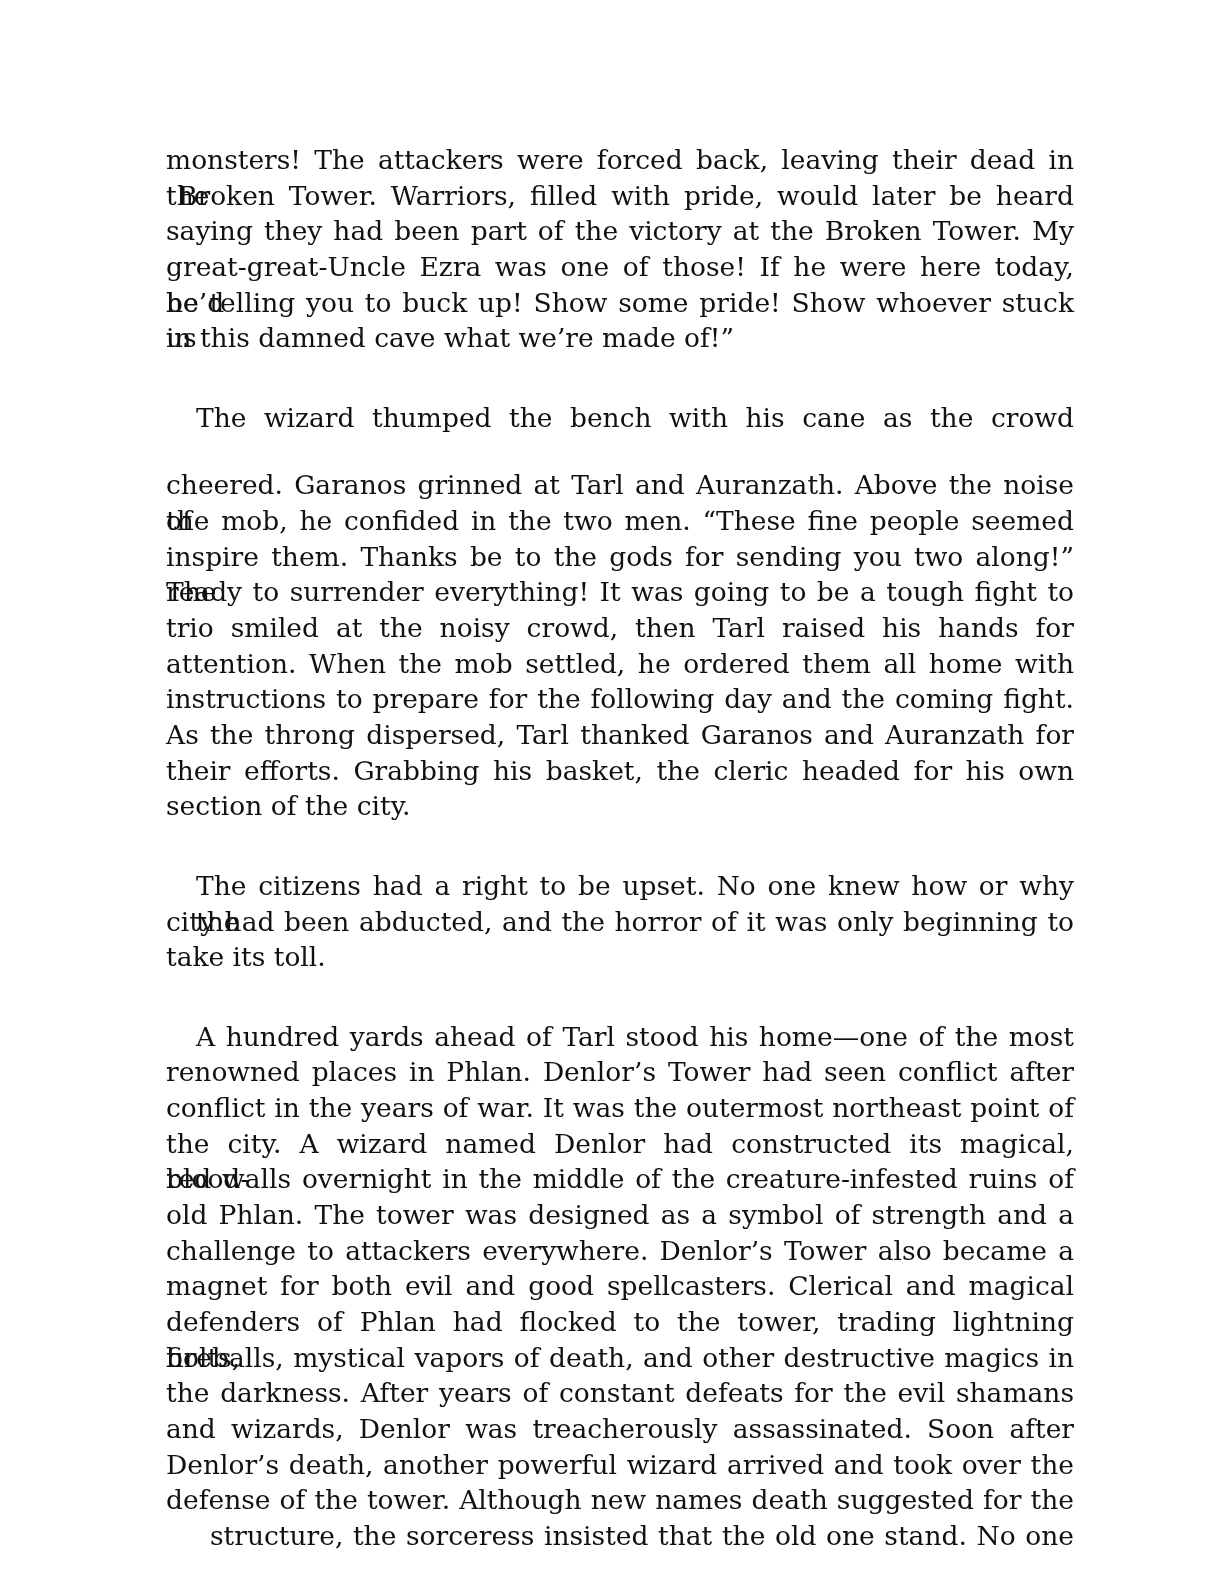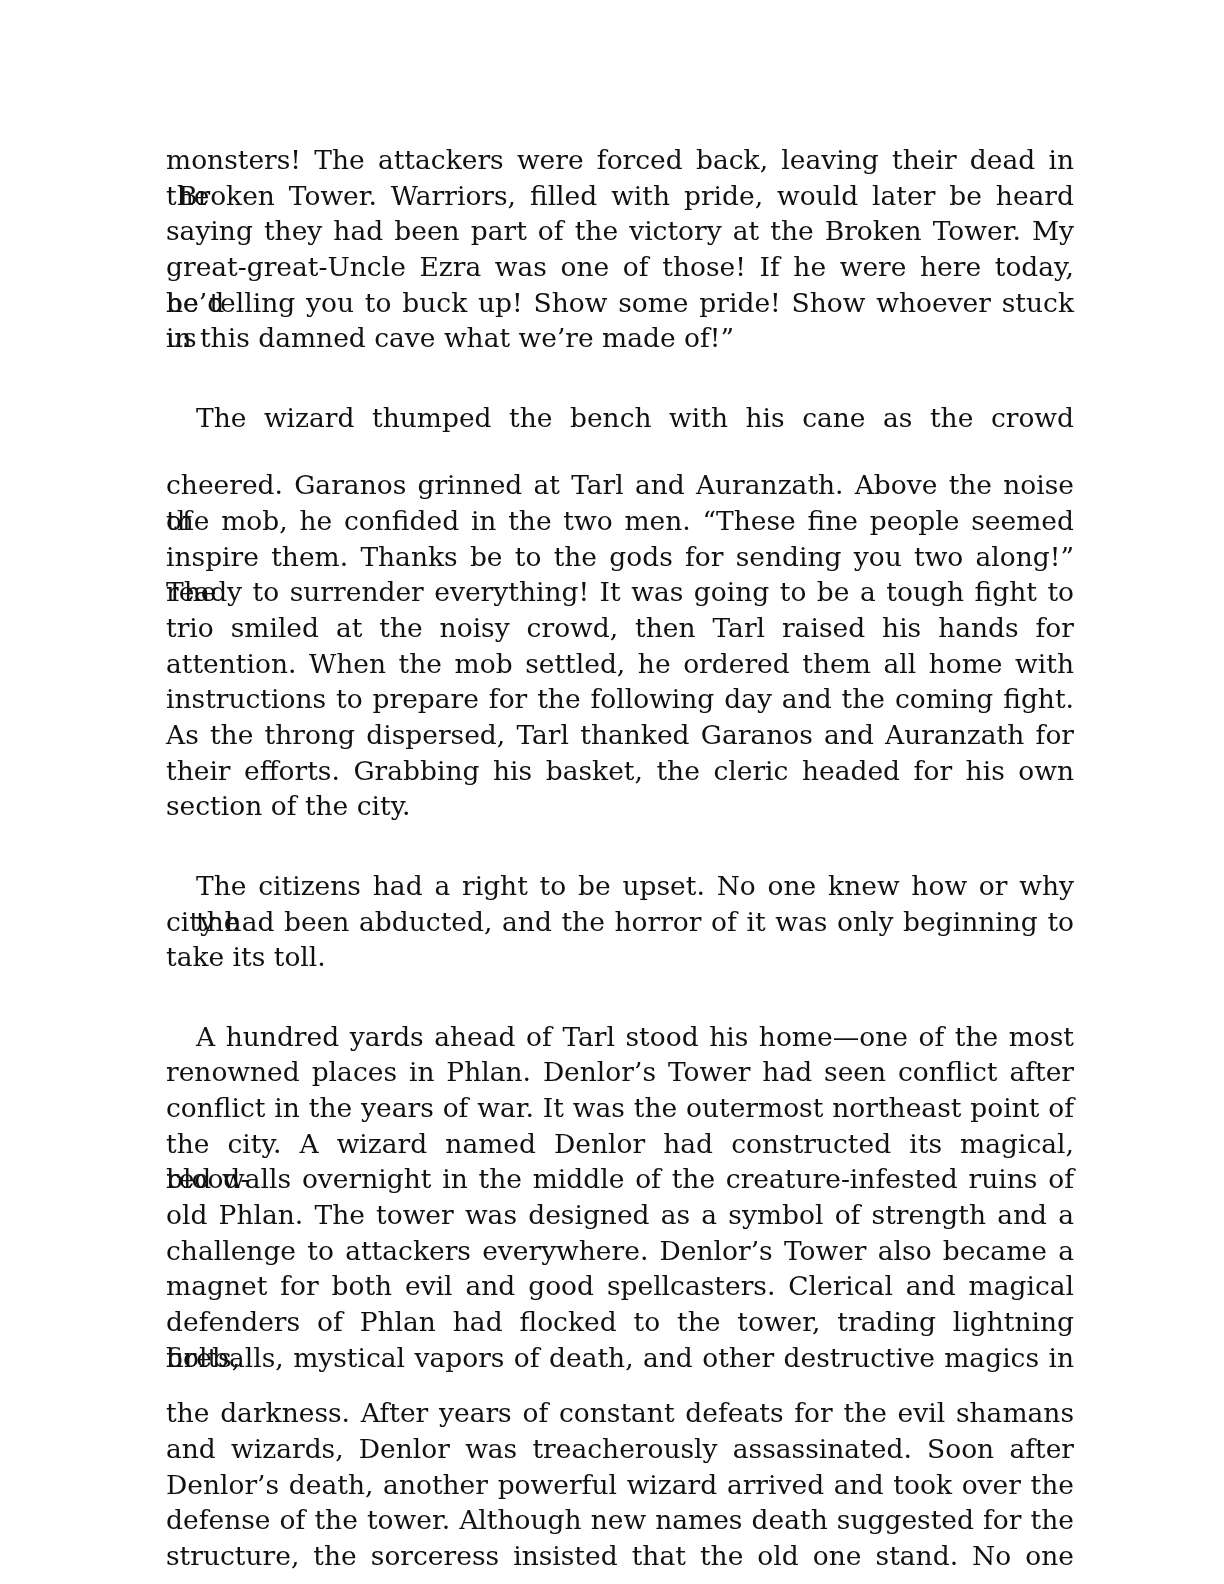"the darkness. After years of" span.line { margin-top: 20px -> none }
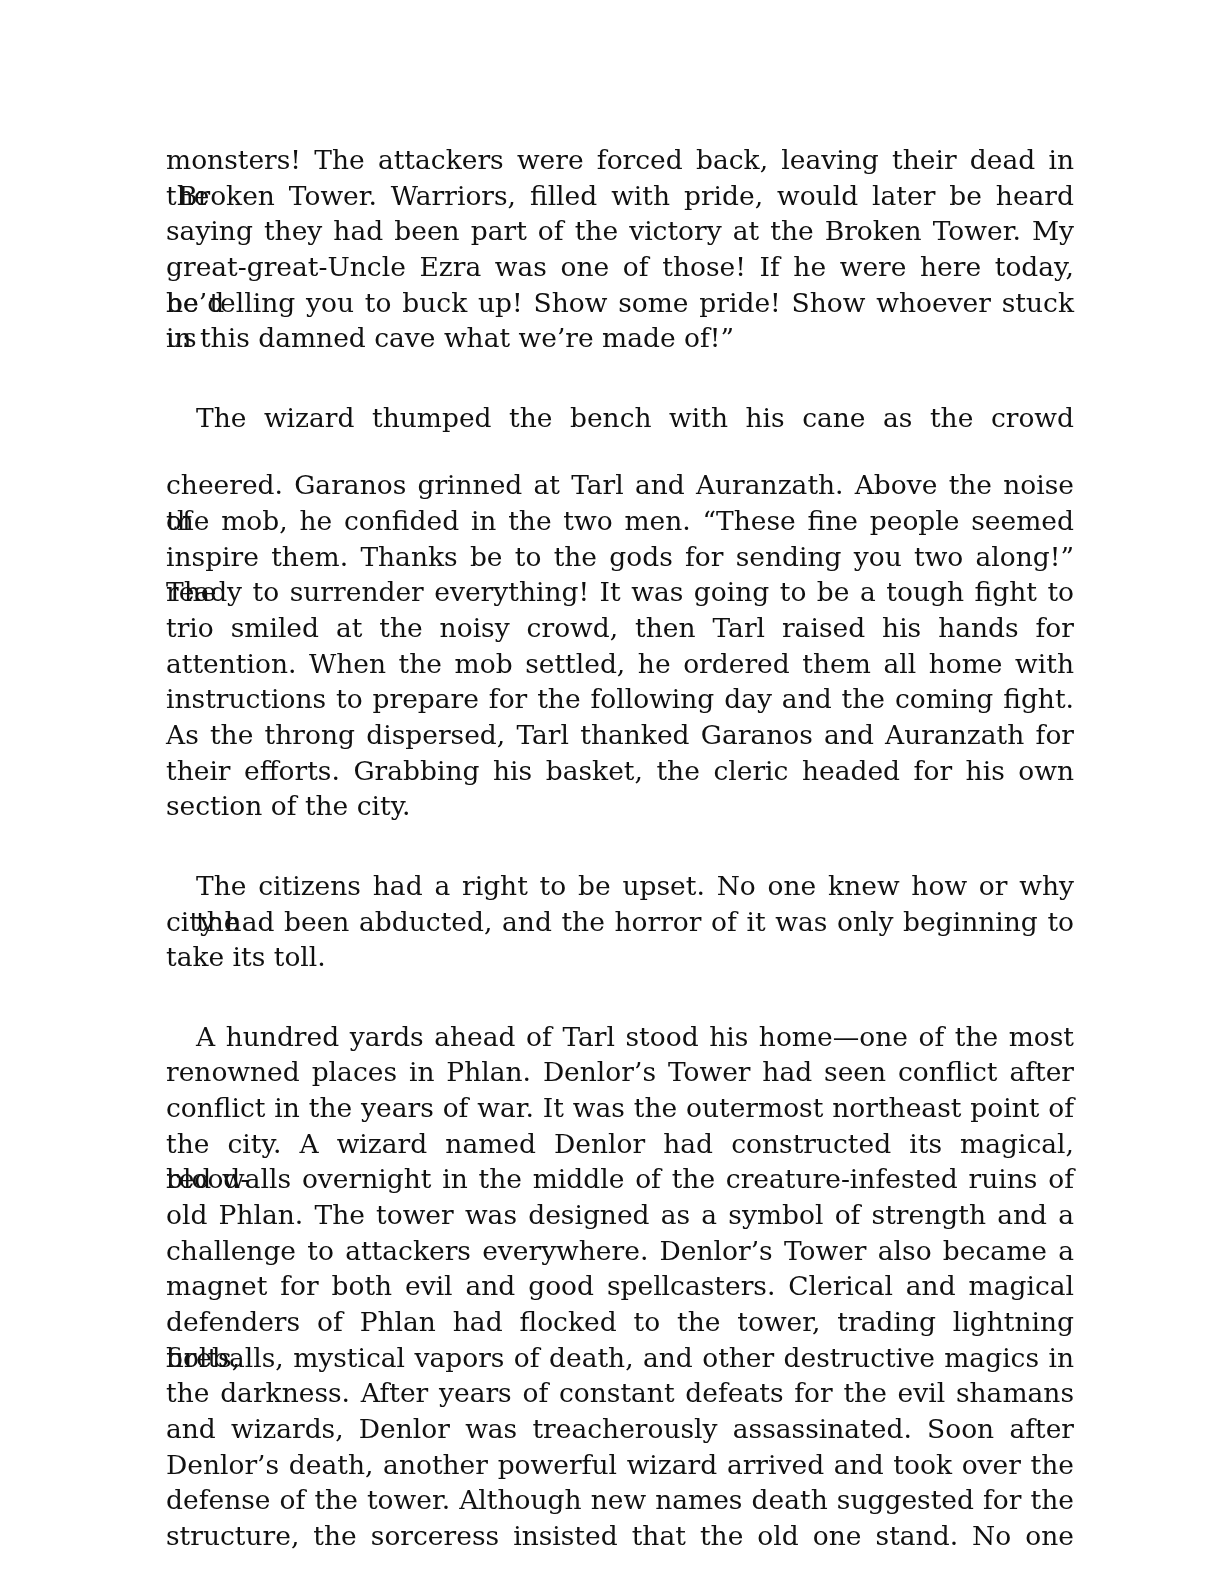"structure, the sorceress insisted that" span.line { margin-left: none -> 44px }
